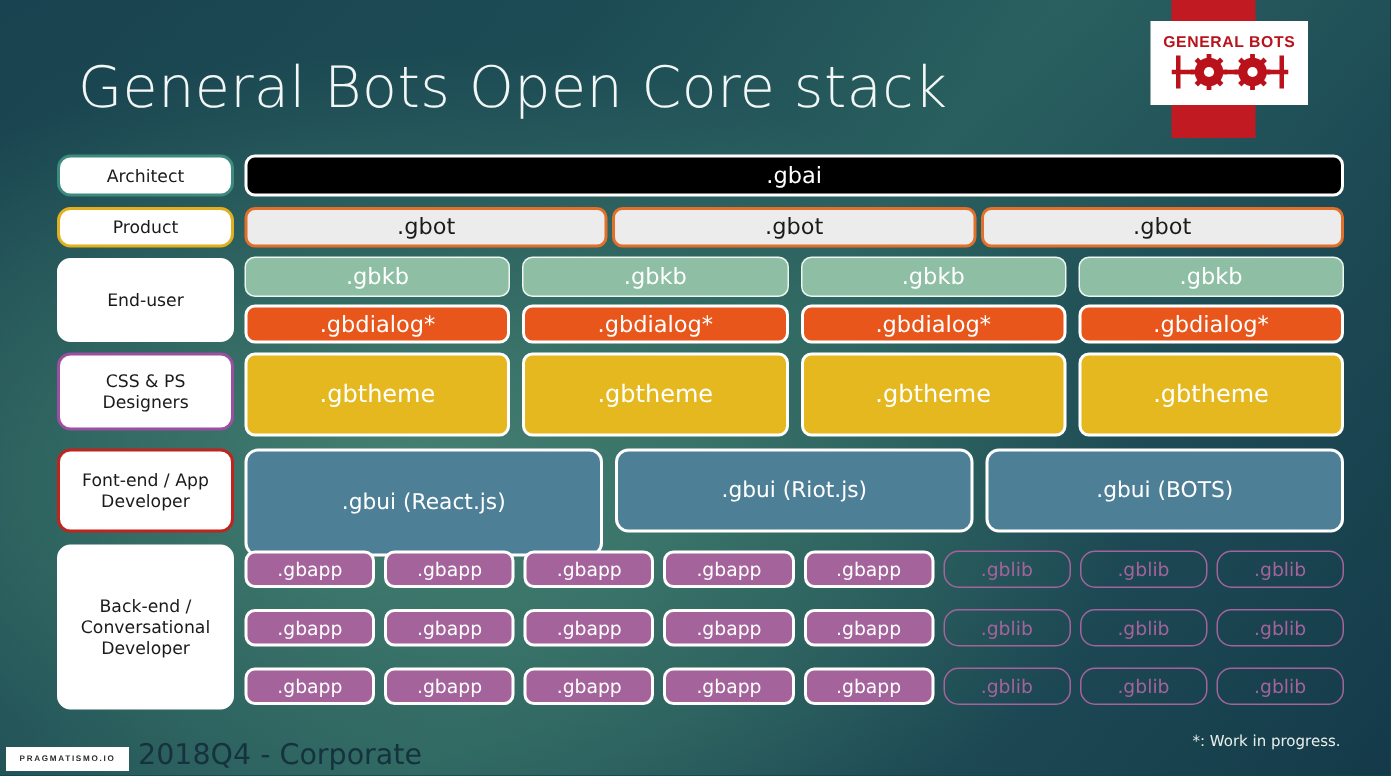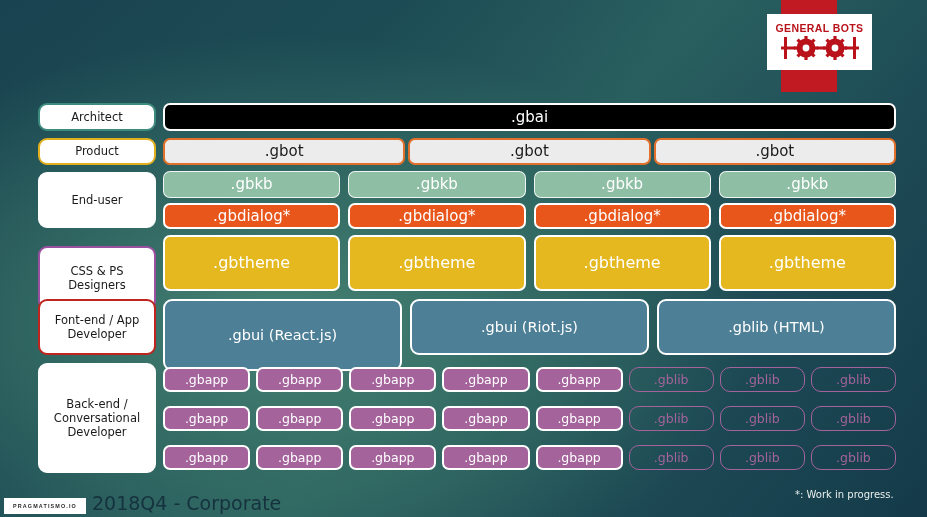"General Bots Open Core stack" div { html: none -> <div>General Bots Open Core stack</div> }
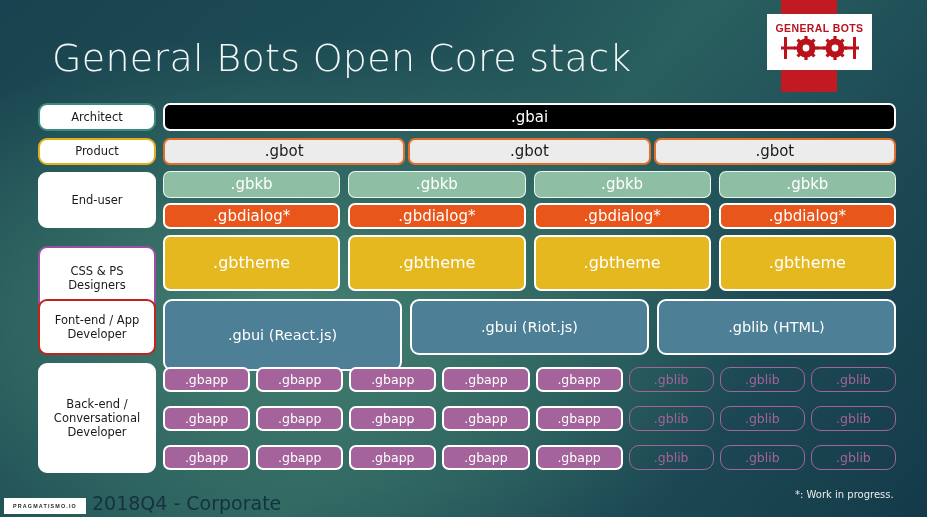"CSS & PS" div.side { height: 64px -> 52px; top: 246px -> 235px }
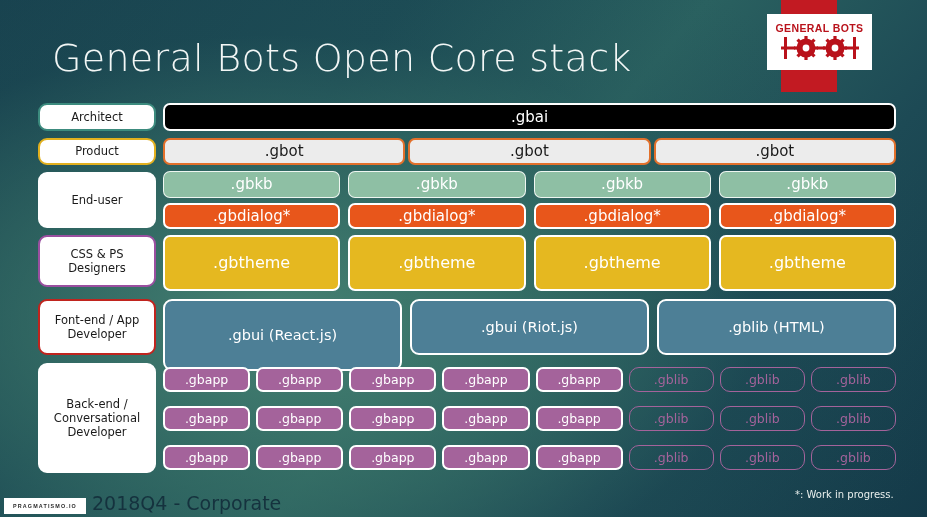".gblib (HTML)" div.cell { text: .gblib (HTML -> .gbui (BOTS }
